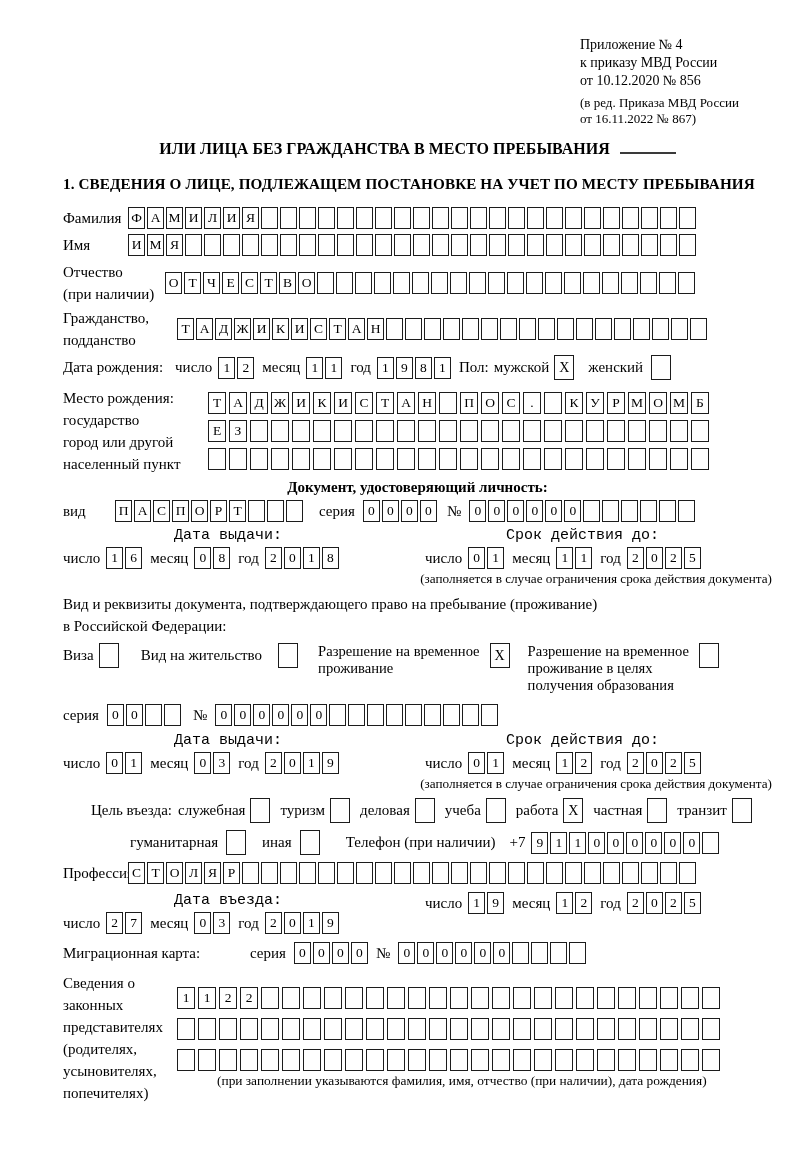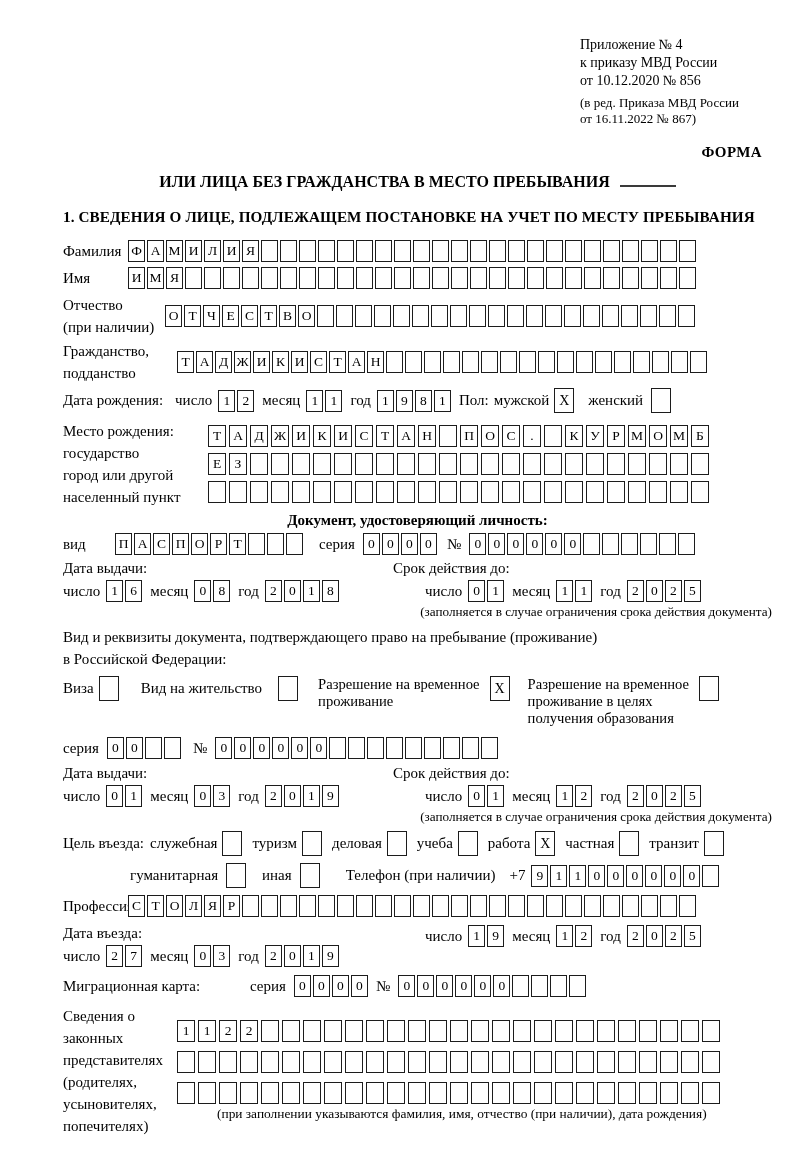"ФОРМА" div.forma { html: <div>ФОРМА</div> -> none }
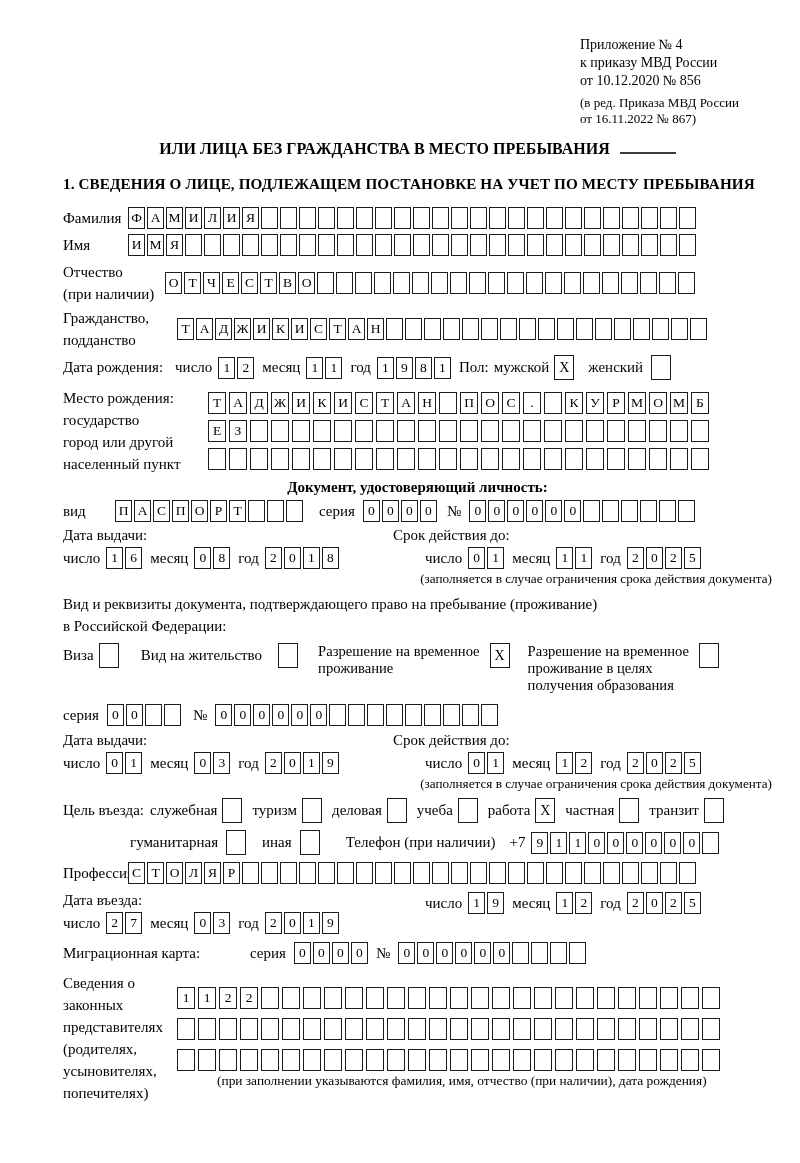"Дата выдачи:" .datehead { font-family: none -> Liberation Mono, monospace; text-align: left -> center }
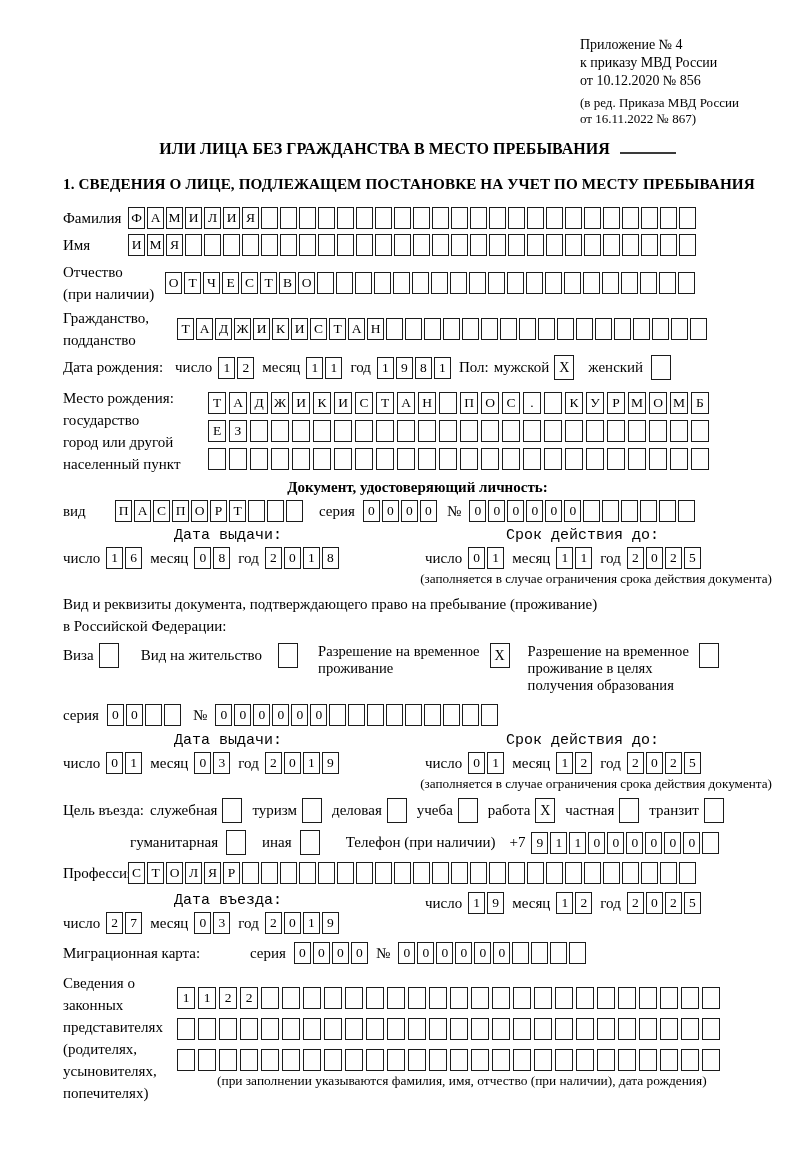"Цель въезда:" div.frow { margin-left: none -> 28px }
